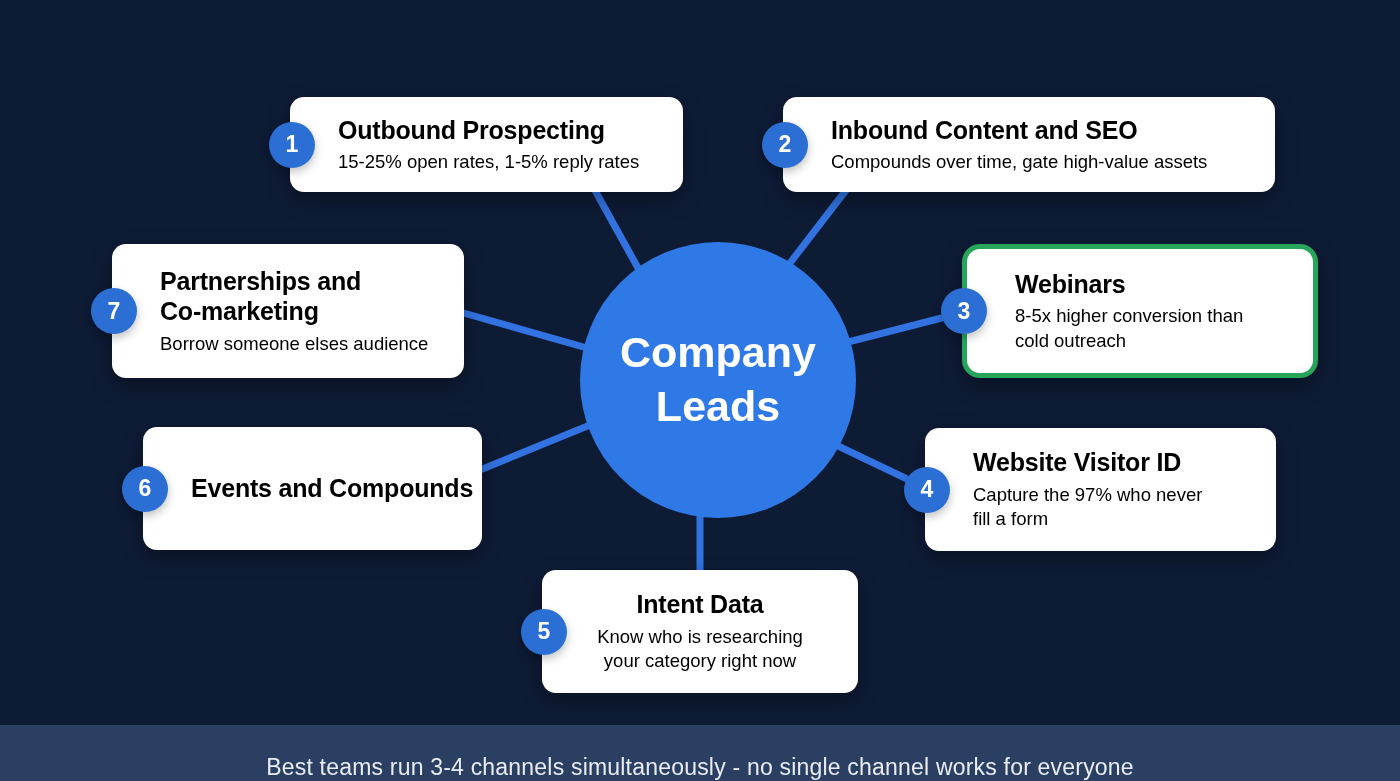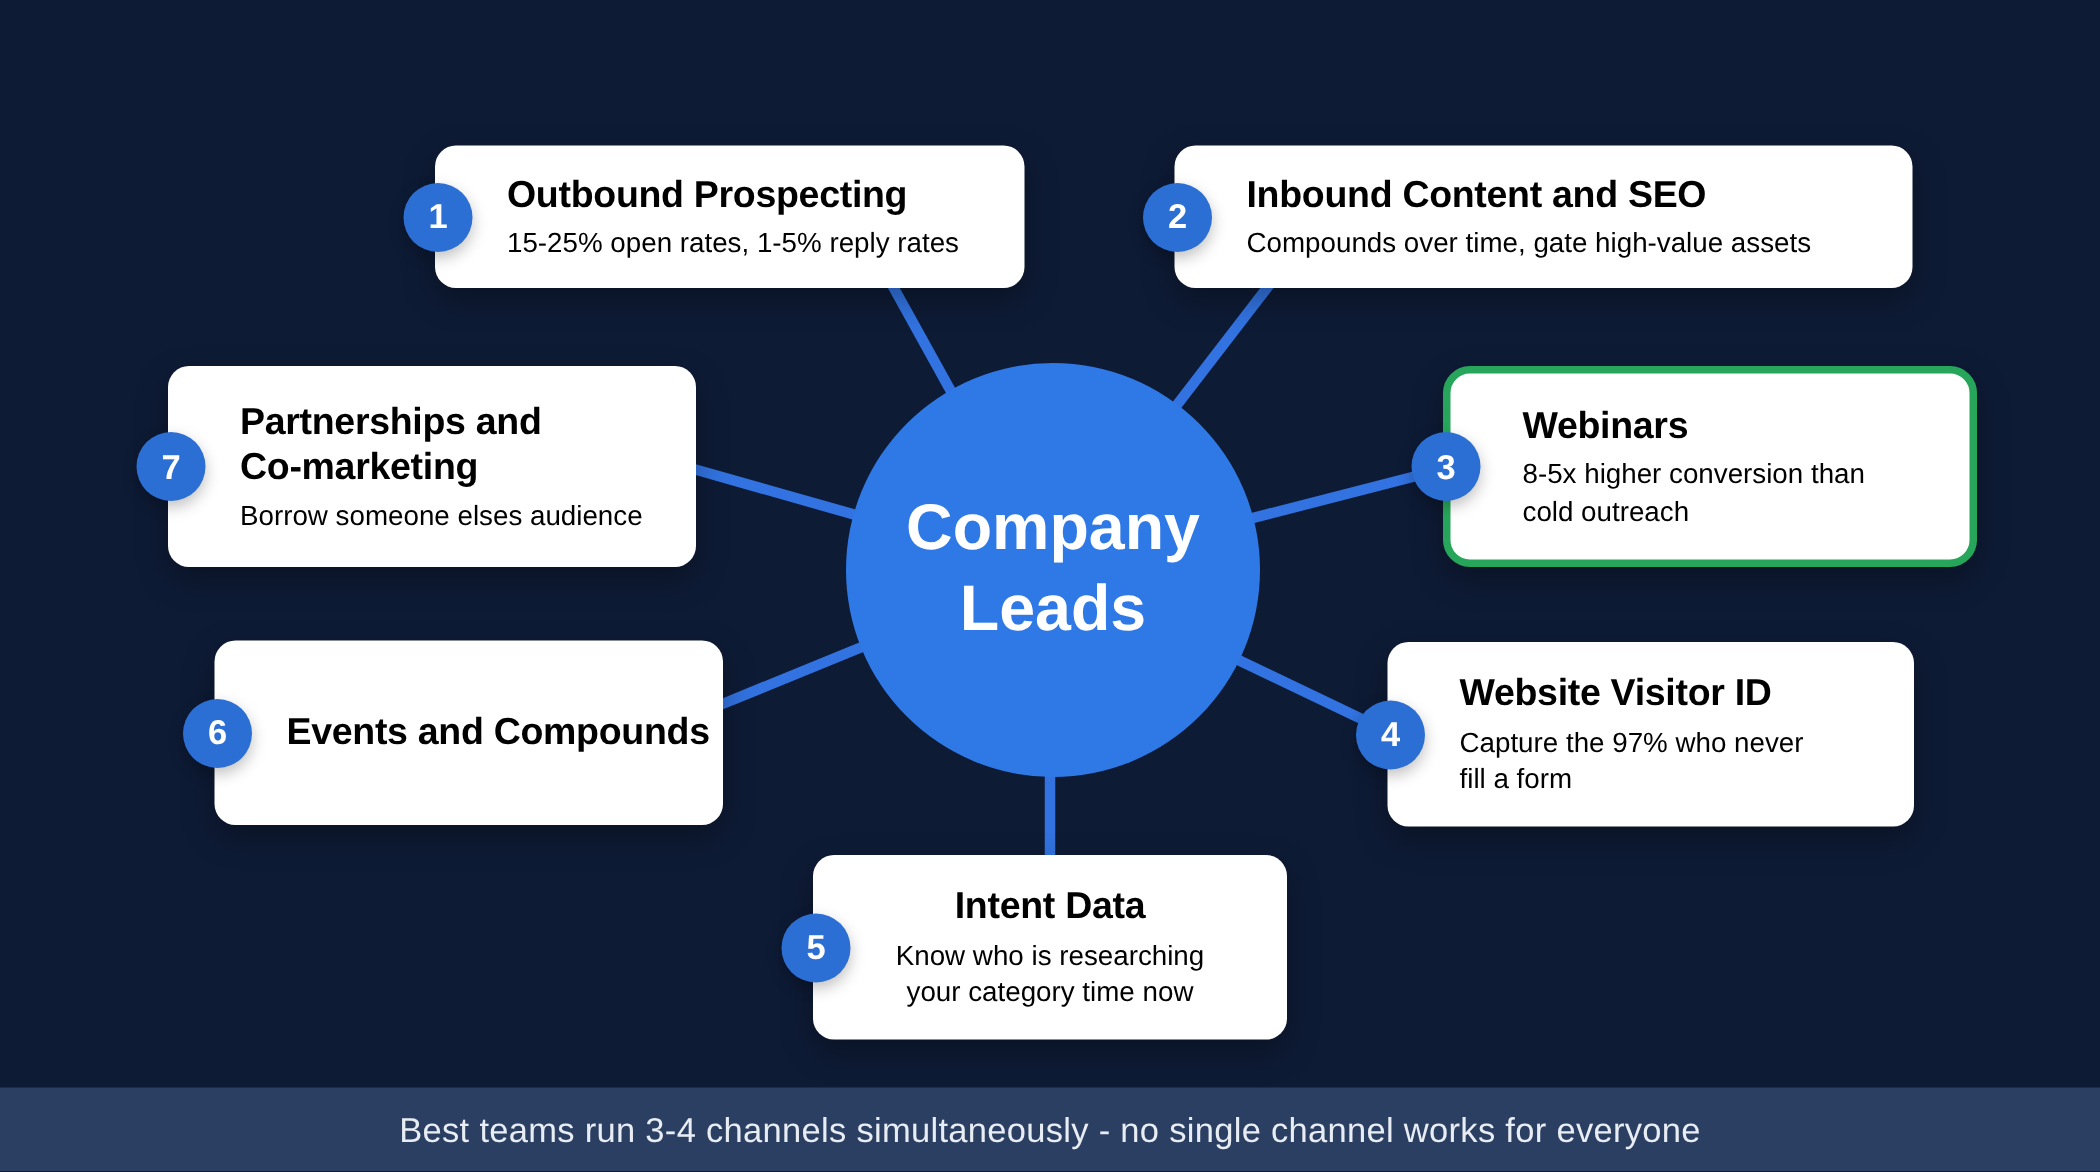"Company Leads" .center-circle { left: 564px -> 580px }
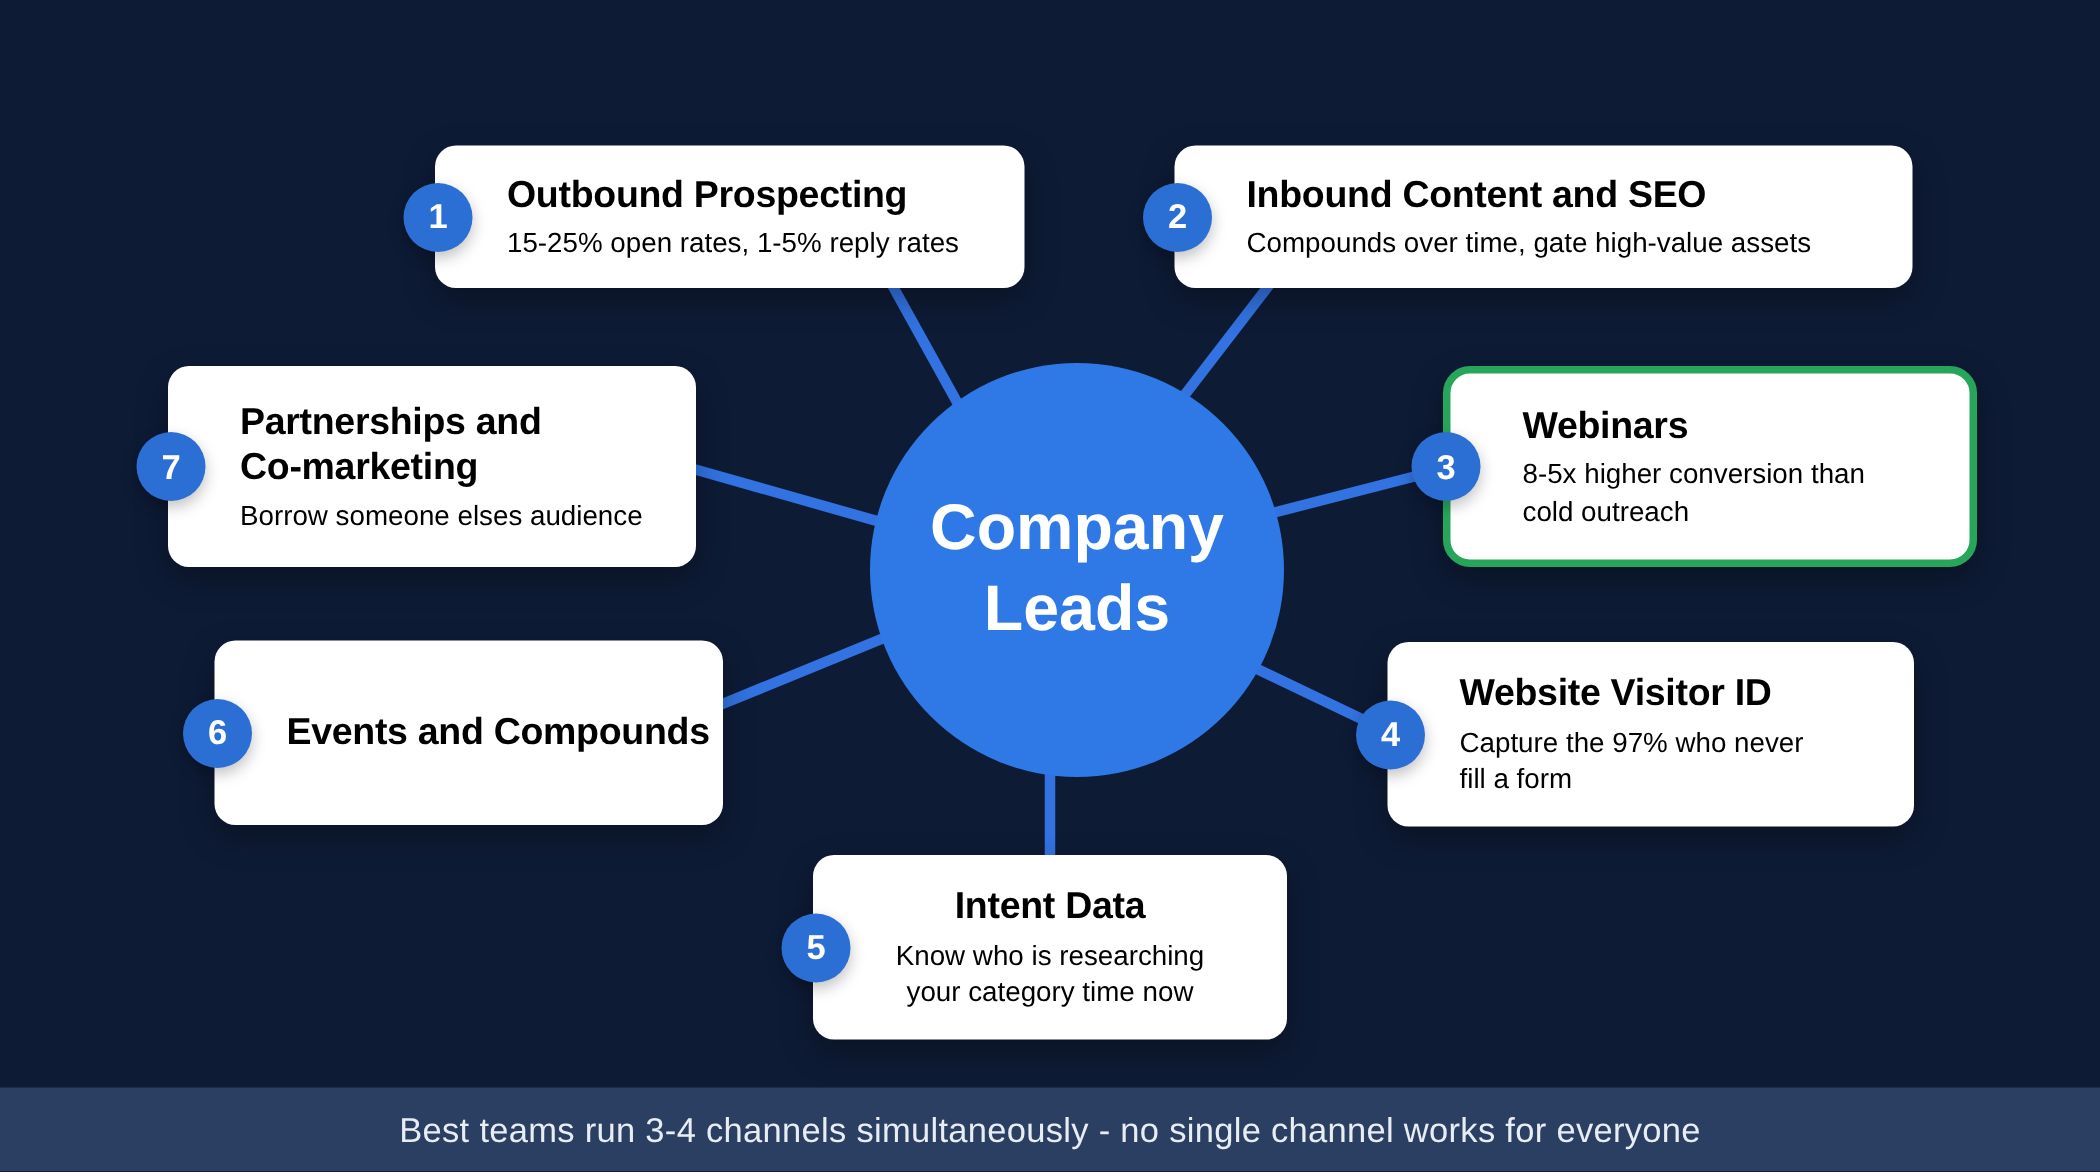"Know who is researching your" div.card-subtitle { text: time -> right }
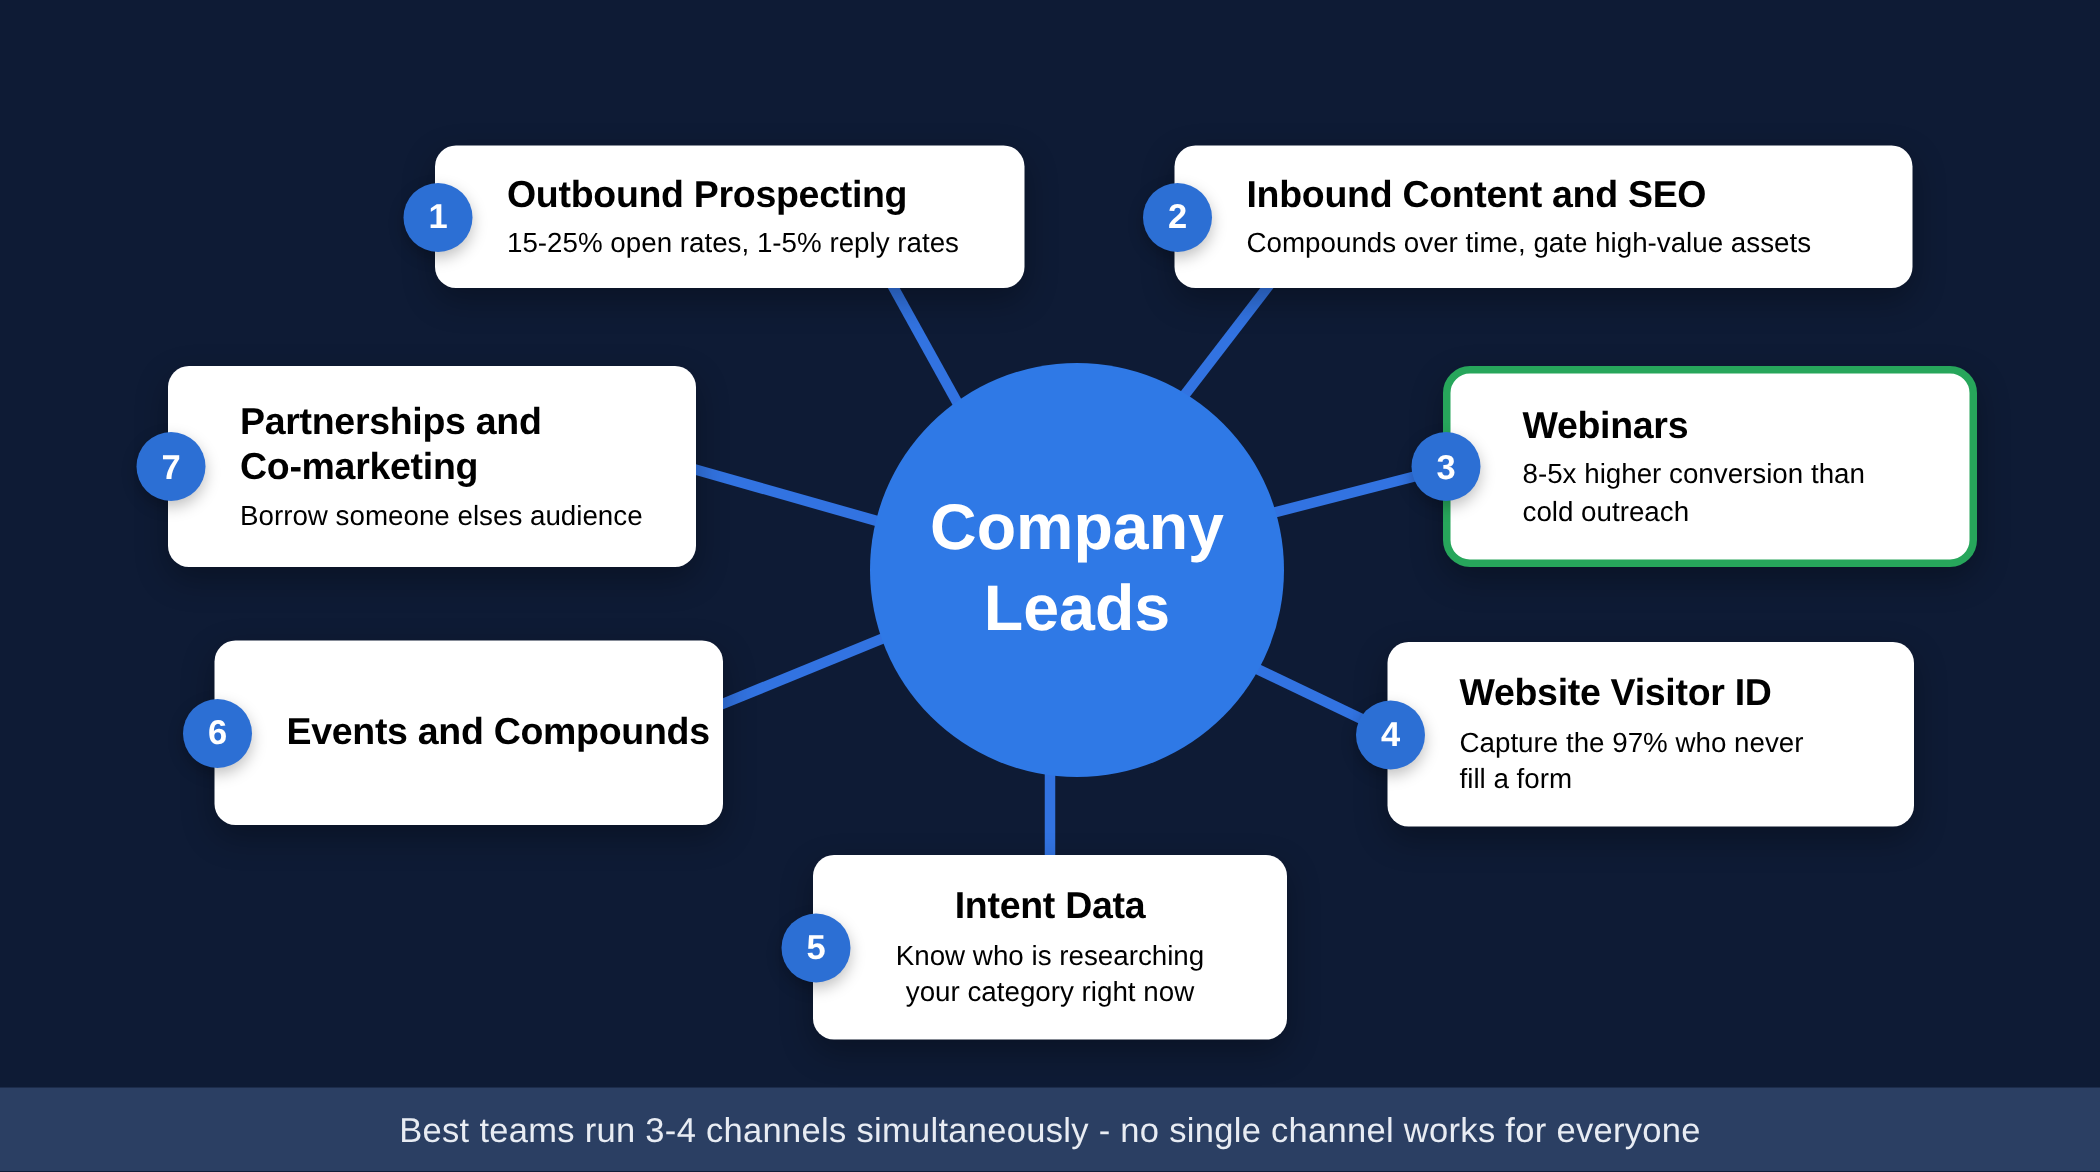"Best teams run 3-4 channels" .footer-bar { align-items: center -> flex-end }
